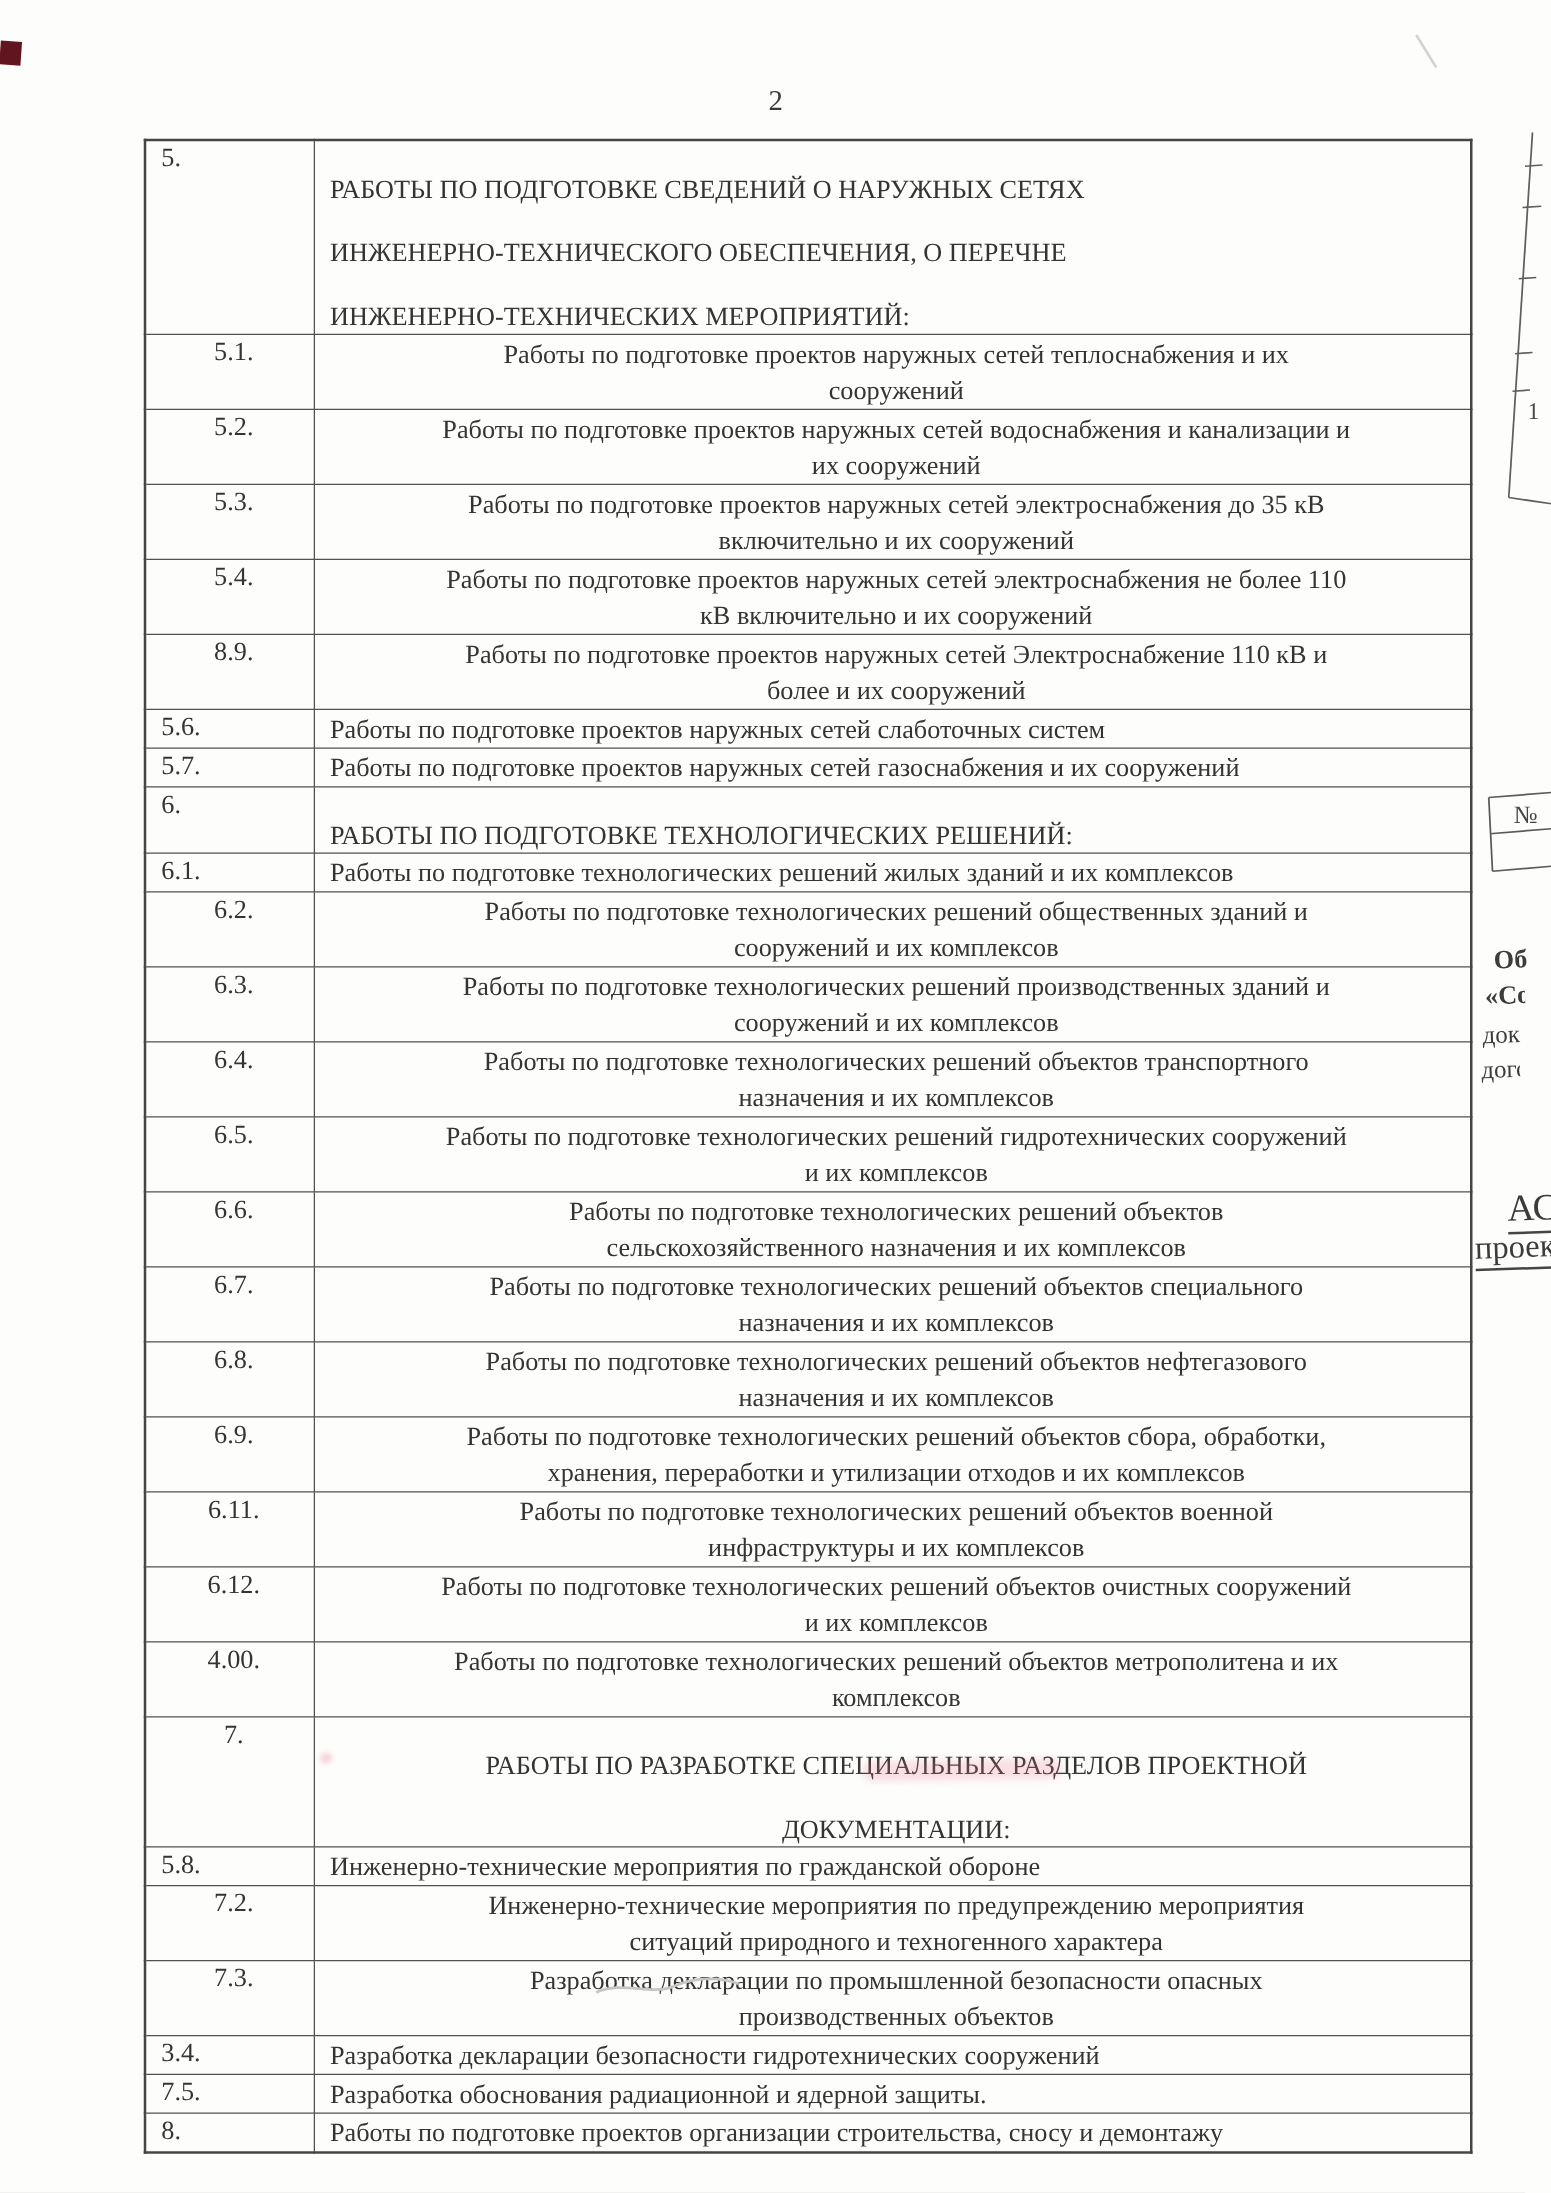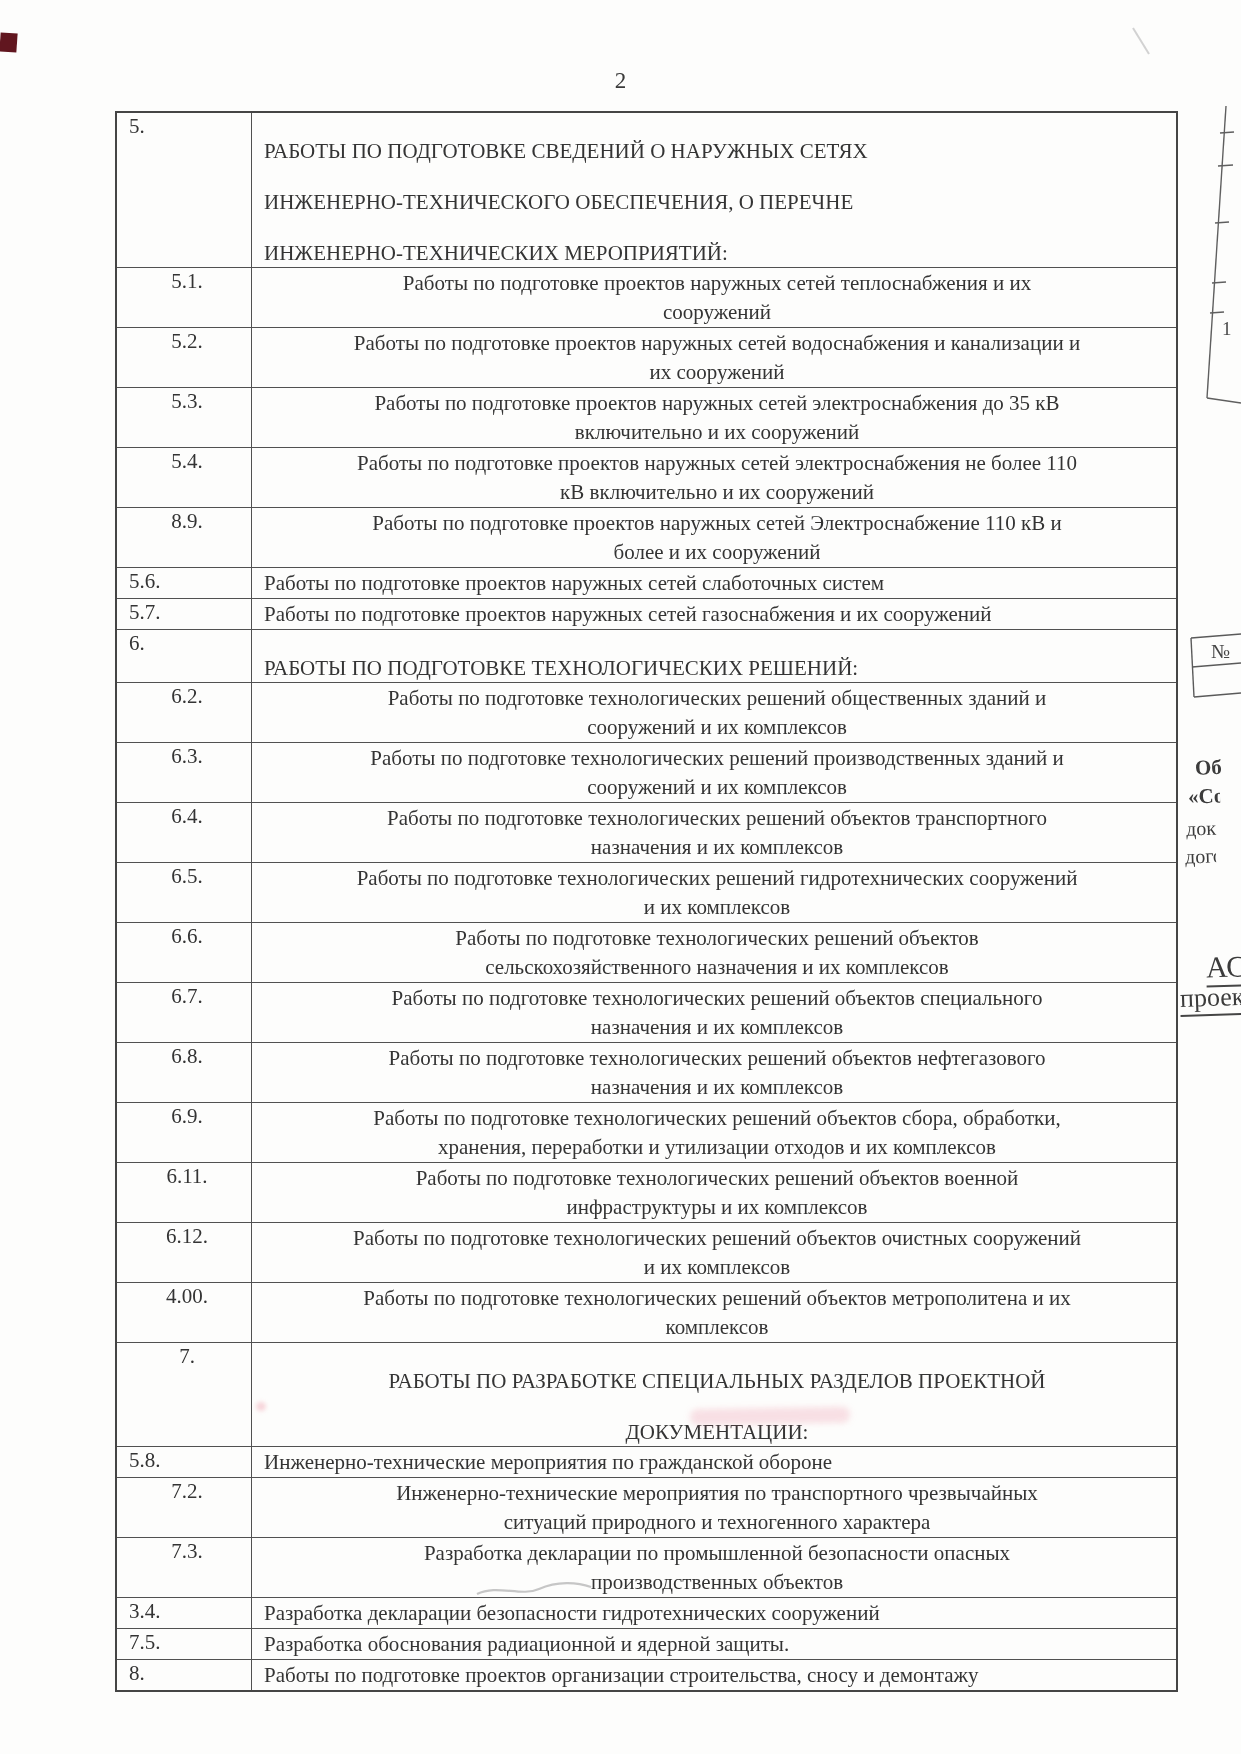"6.1." tr.r1 { html: none -> <tr> <td>6.1.</td> <td> <div>Работы по подготовке технологических решений жилых зданий и их комплексов</div> </td> </tr> }
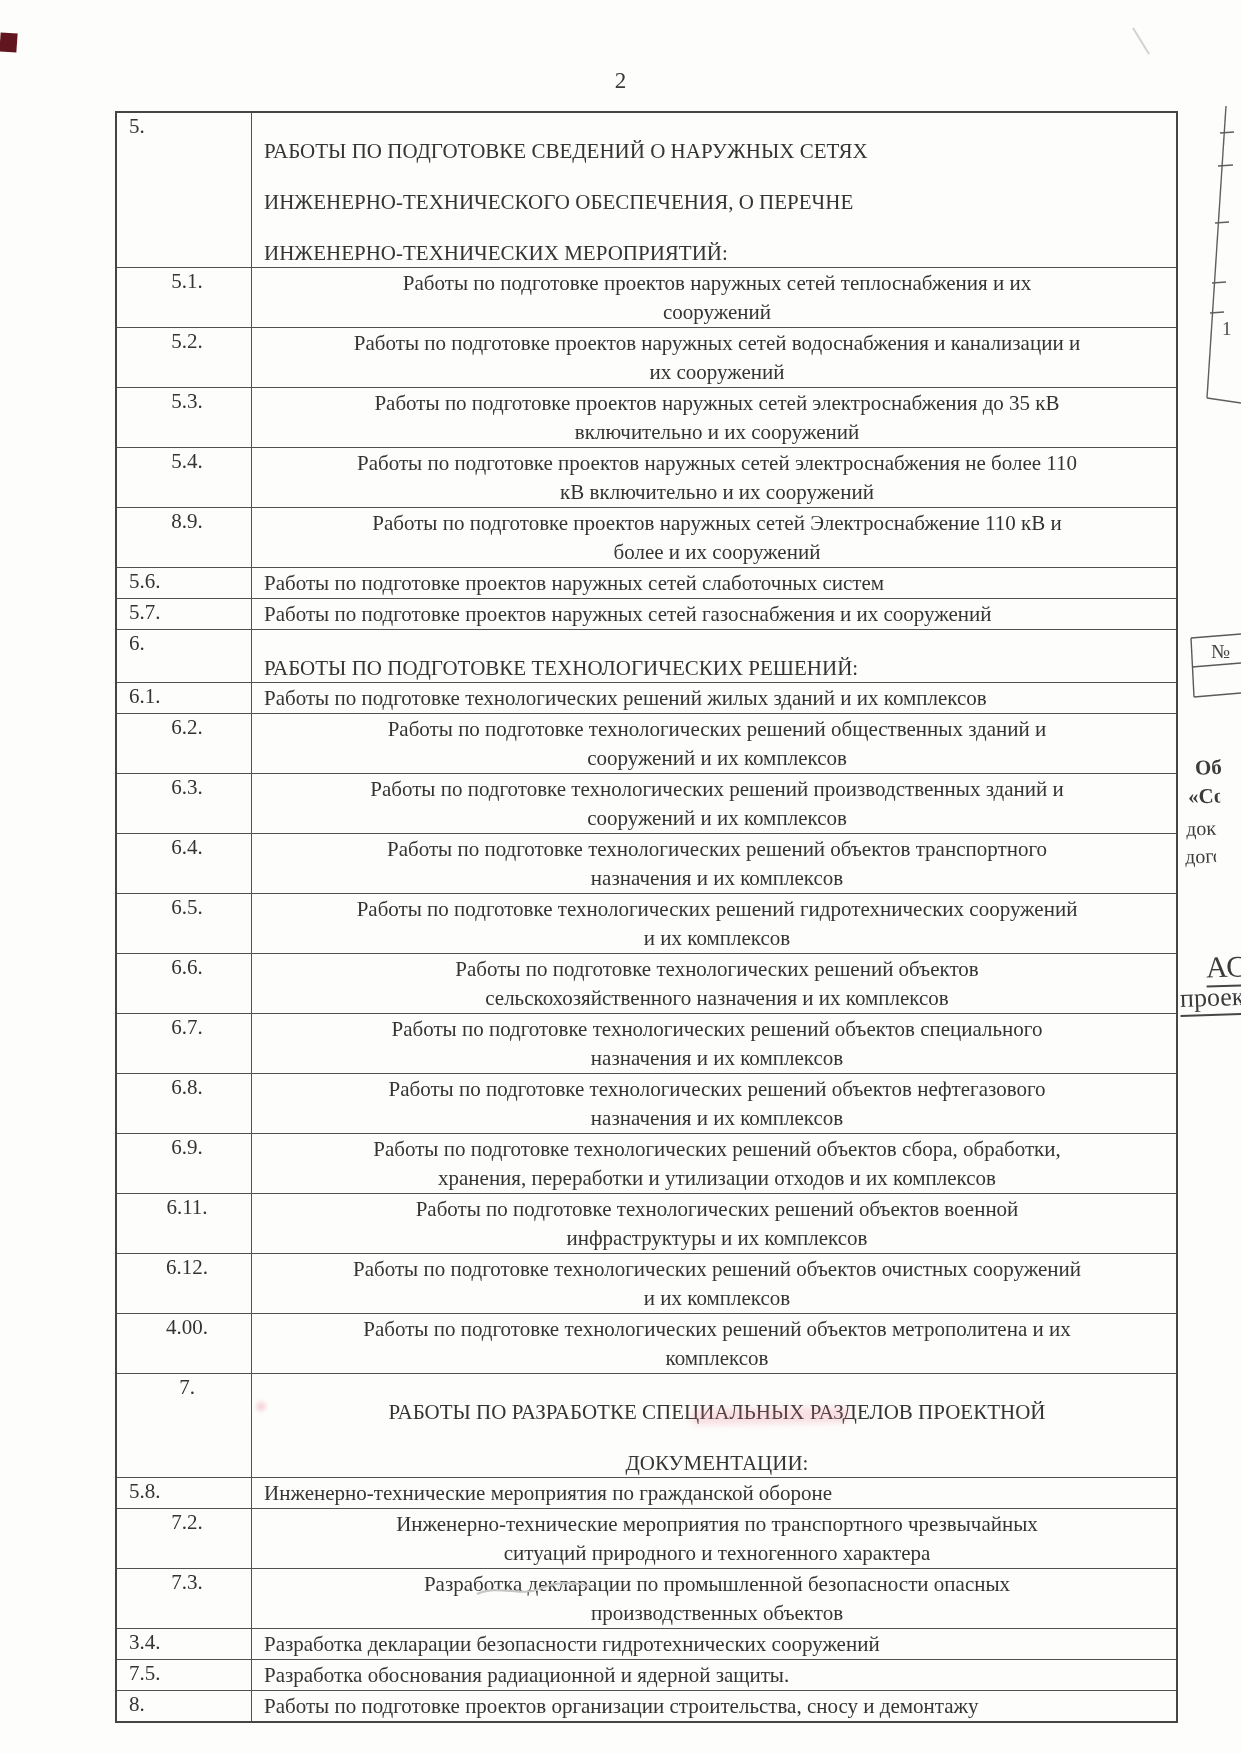"Инженерно-технические мероприятия по" div.line { text: транспортного чрезвычайных -> предупреждению мероприятия }
